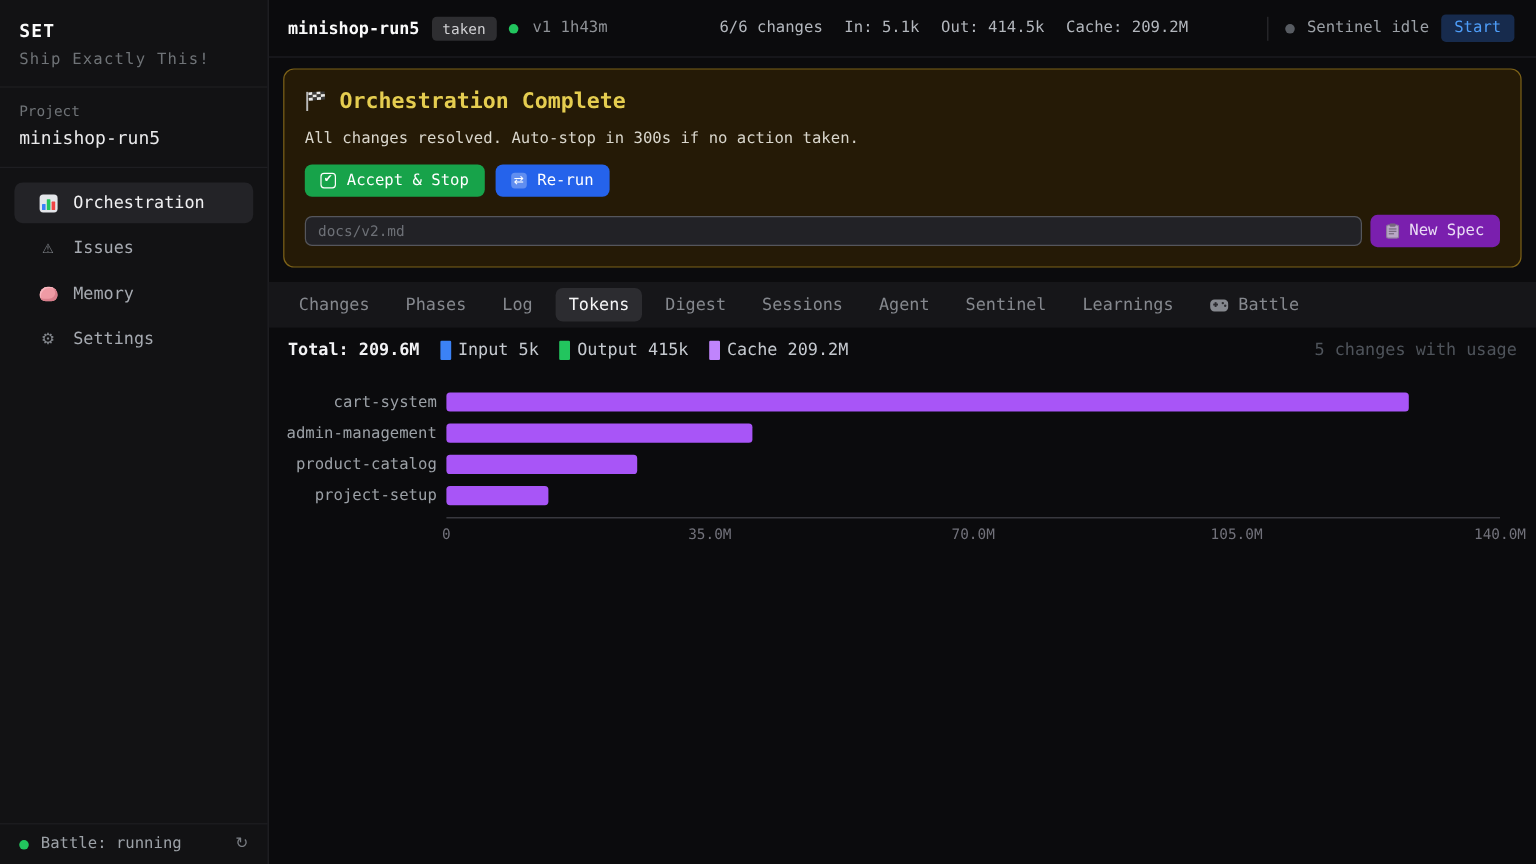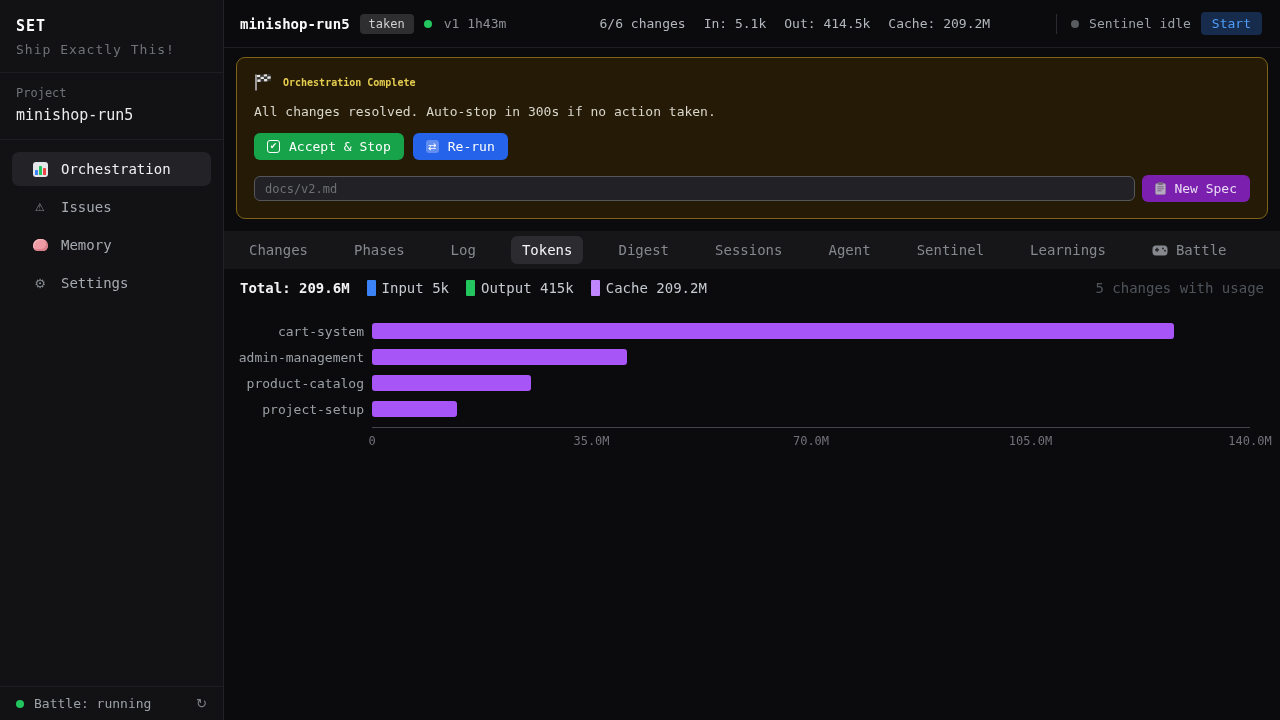"Orchestration Complete" .banner-title { font-size: 10px -> 18px }
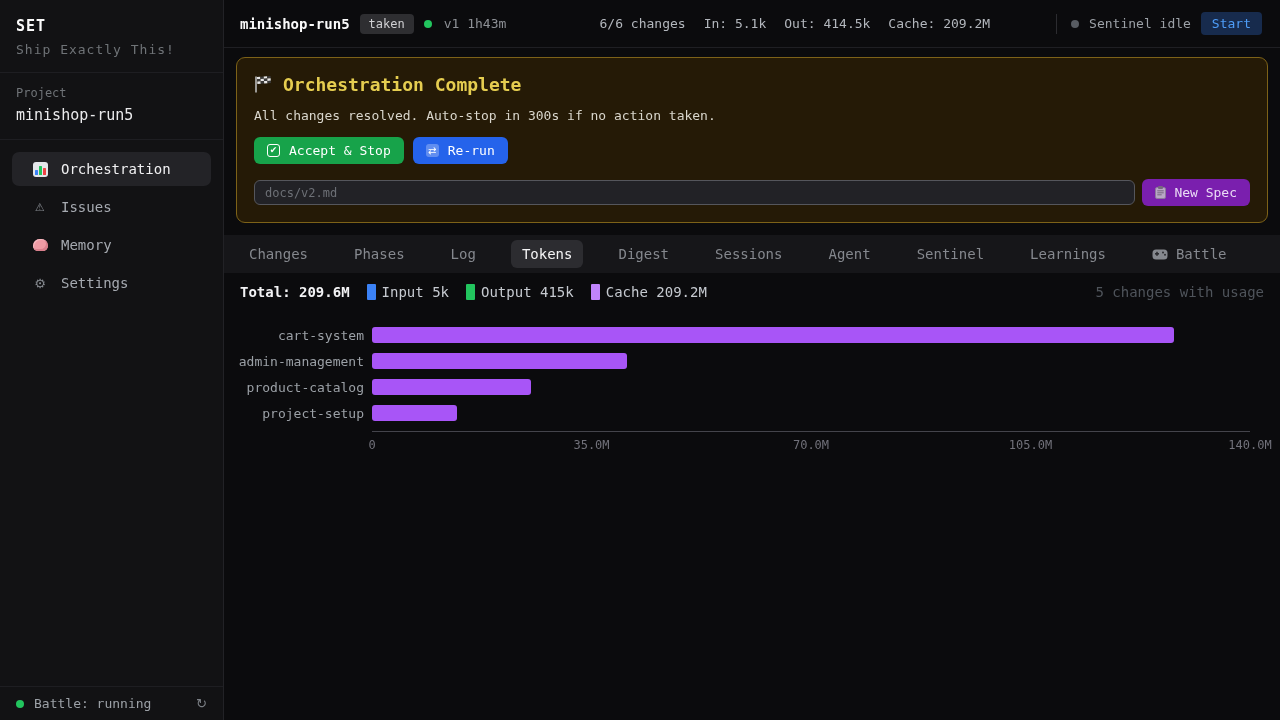"Changes" .tabbar { gap: 24px -> 8px }
